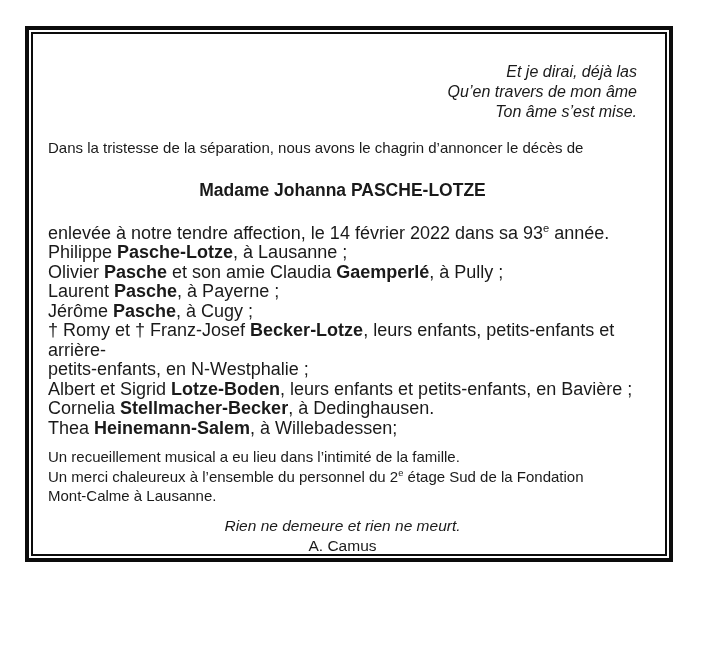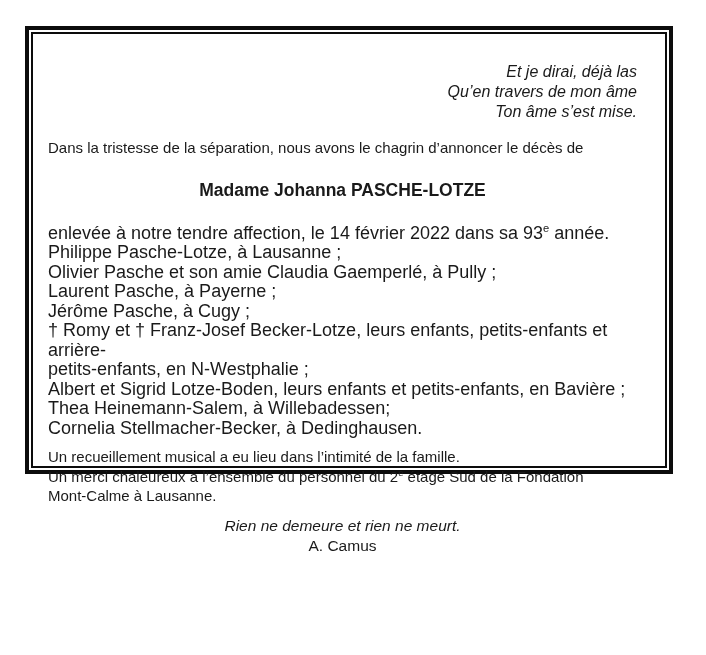"Et je dirai, déjà las" .frame-outer { height: 448px -> 536px }
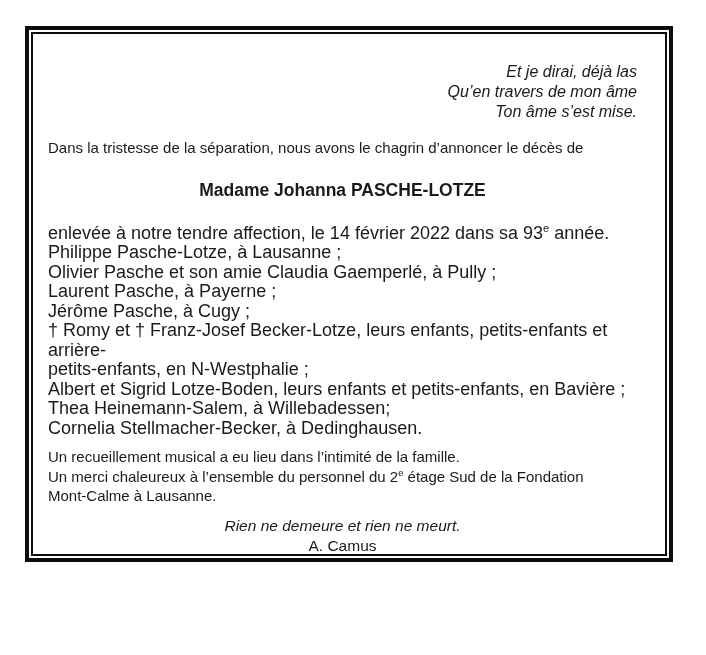"Pasche-Lotze" .b { font-weight: normal -> bold }
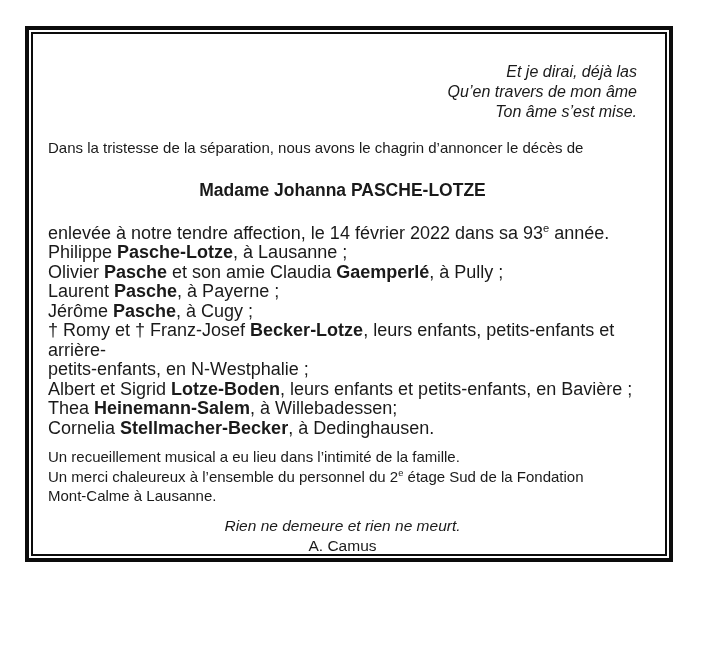"Thea Heinemann-Salem, à Willebadessen;" div { order: before "Cornelia Stellmacher-Becker, à" -> after "Cornelia Stellmacher-Becker, à" }
